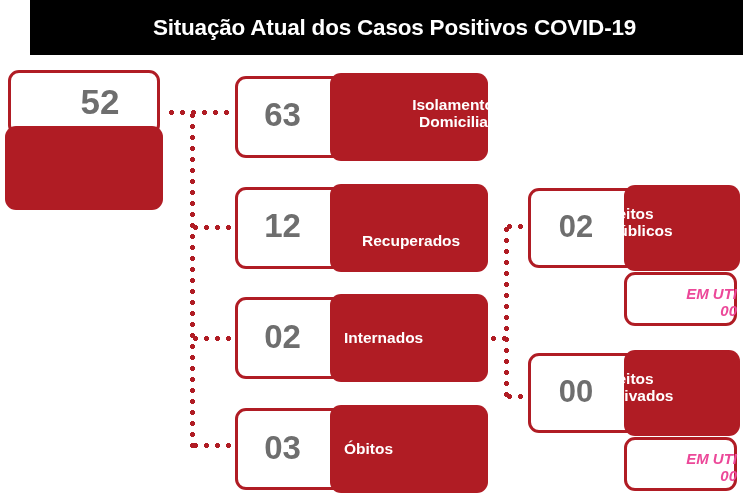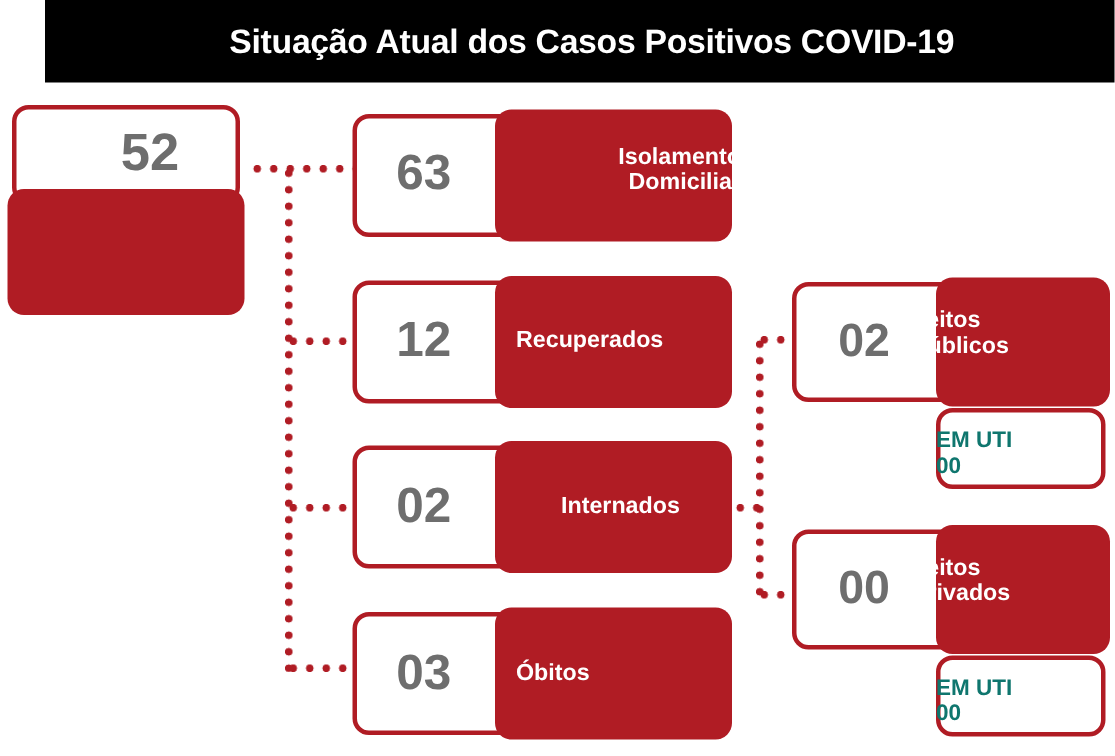"Recuperados" #mid2-lab { margin-left: none -> 18px; top: 218px -> 232px }
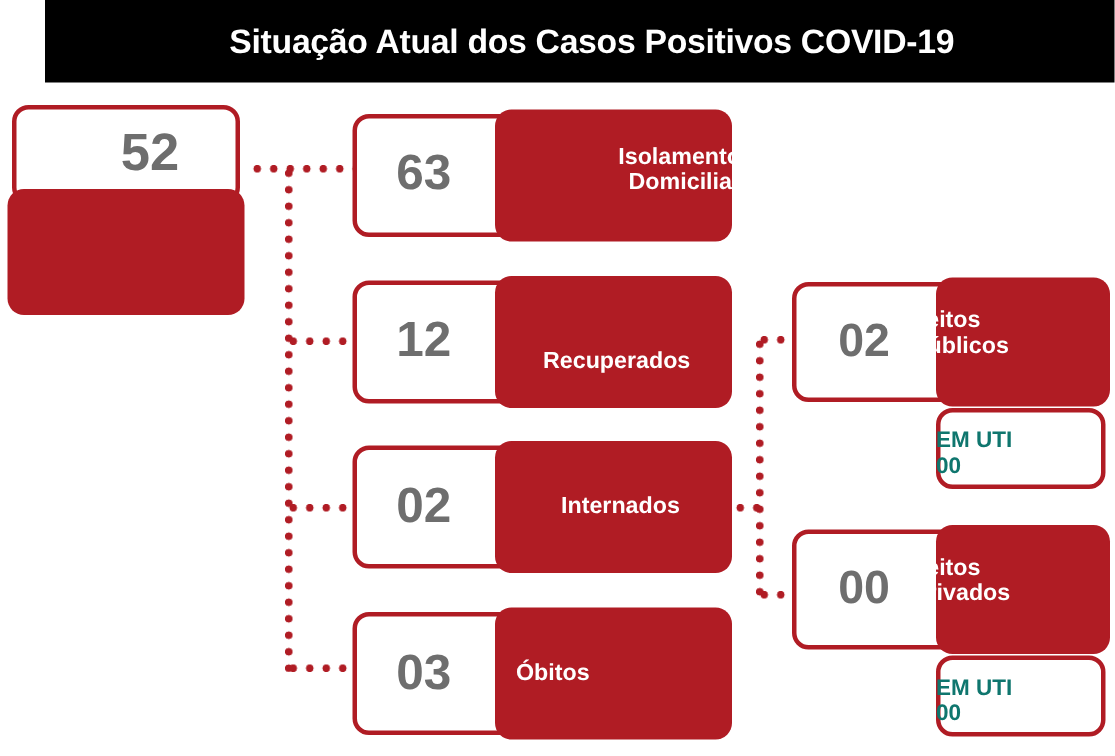"EM UTI" .uti-text { color: #0f766e -> #ec4899; font-style: none -> italic; text-align: left -> right }
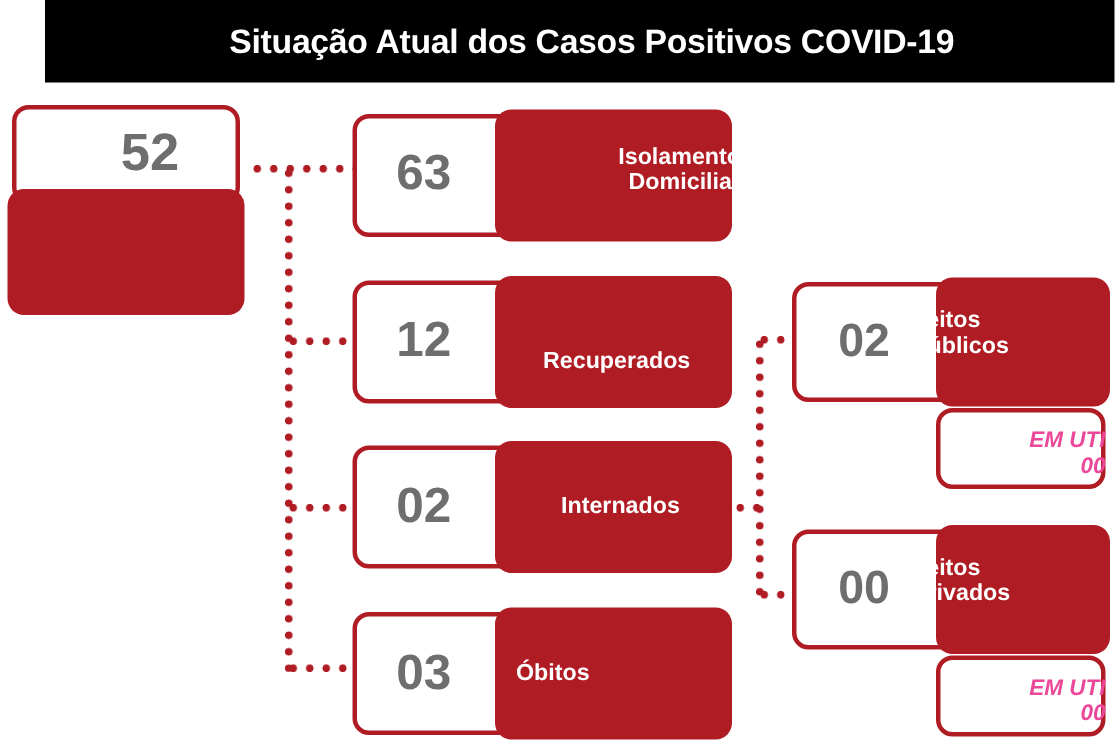"Internados" #mid3-lab { margin-left: 30px -> none }
